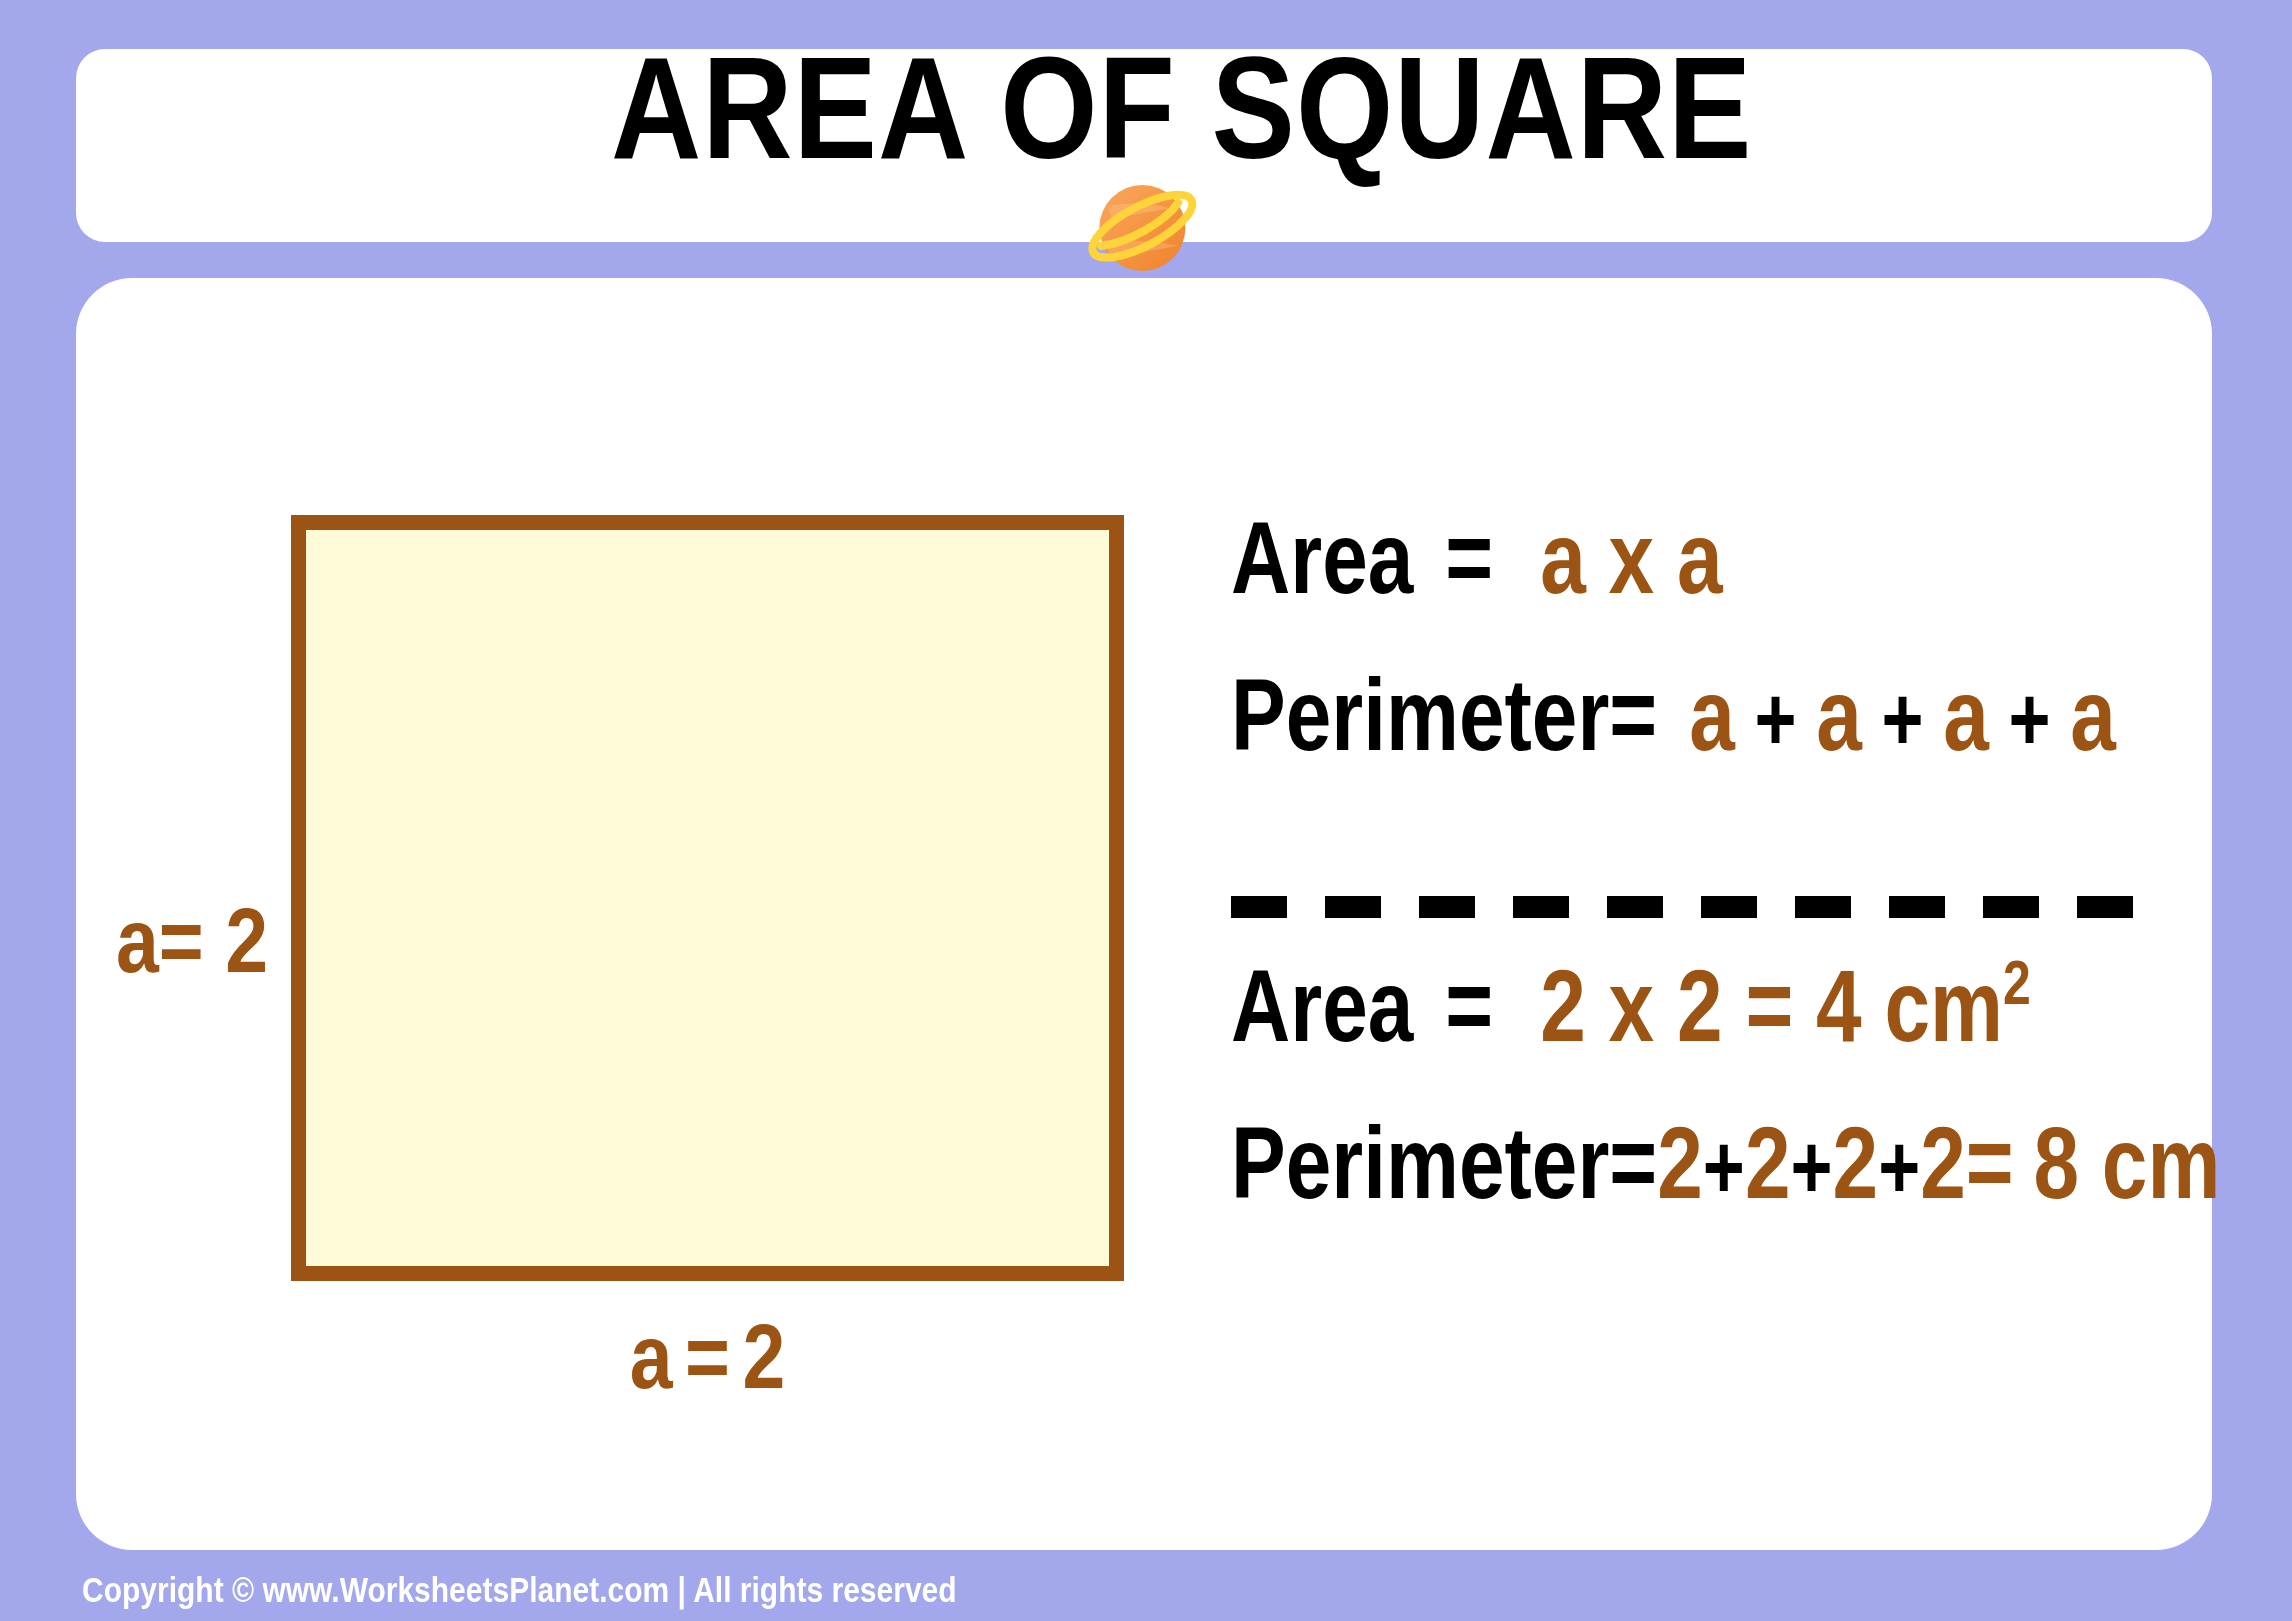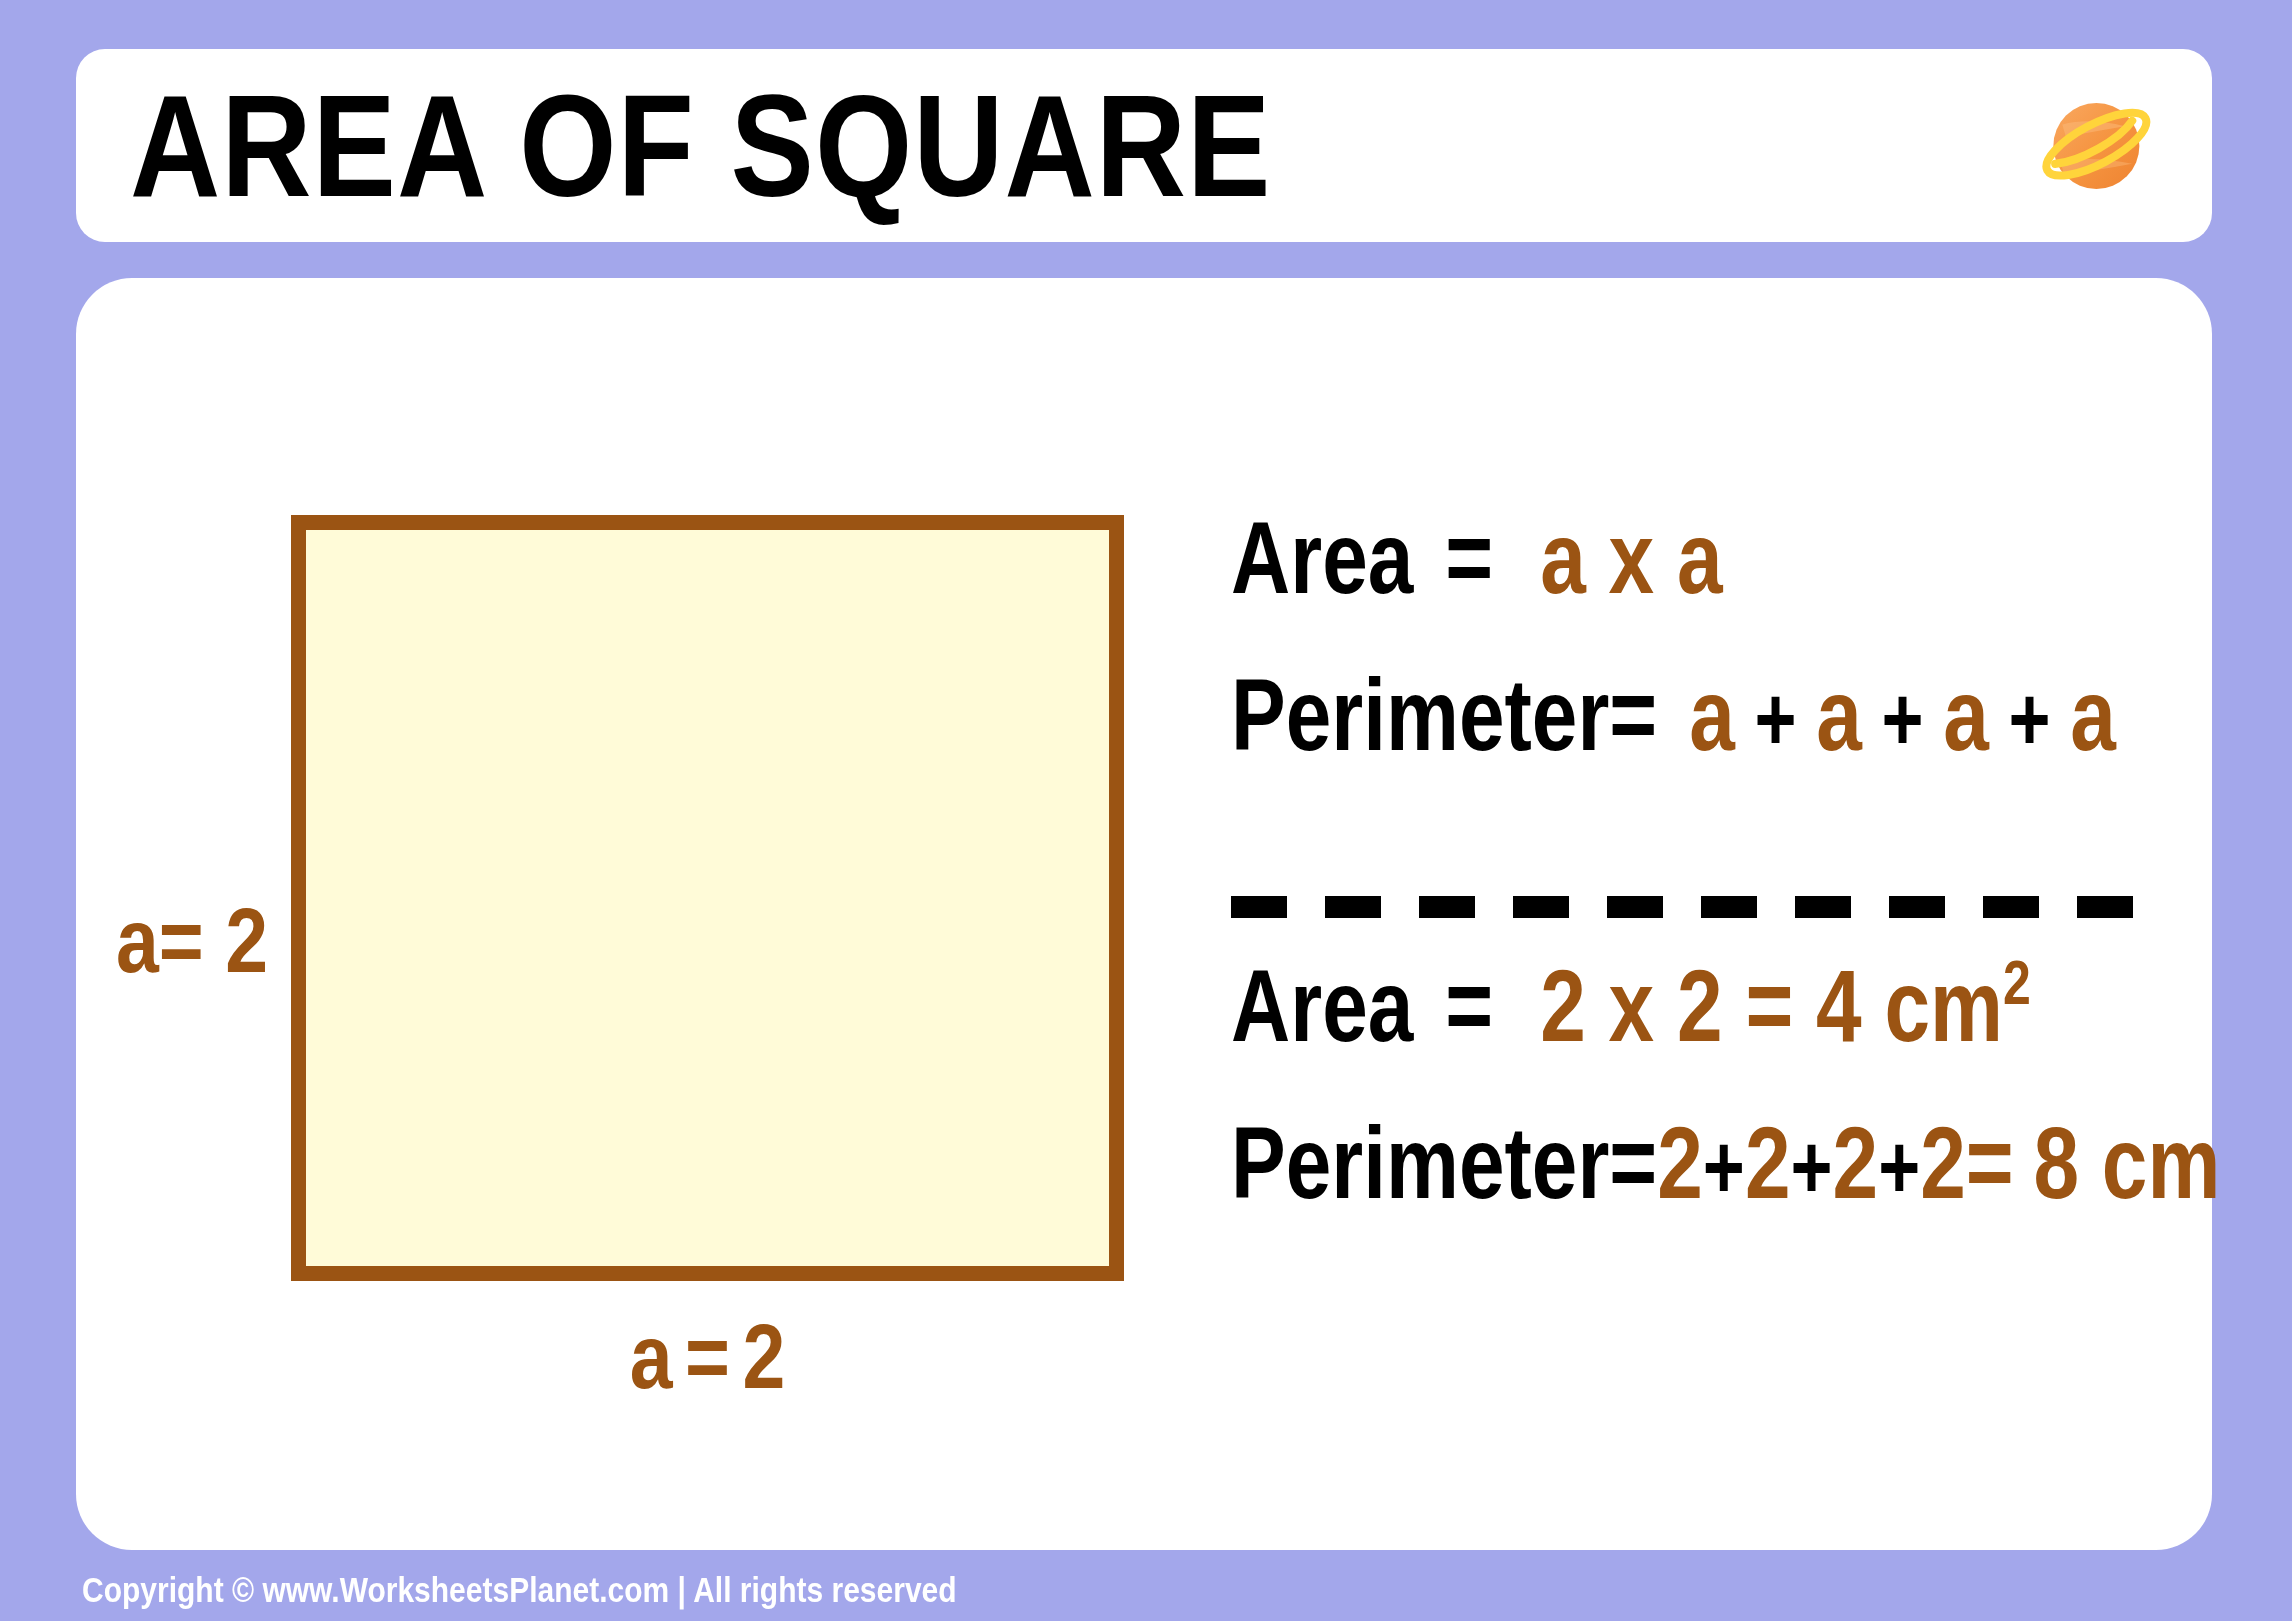"AREA OF SQUARE" .header-card { flex-direction: none -> column }
